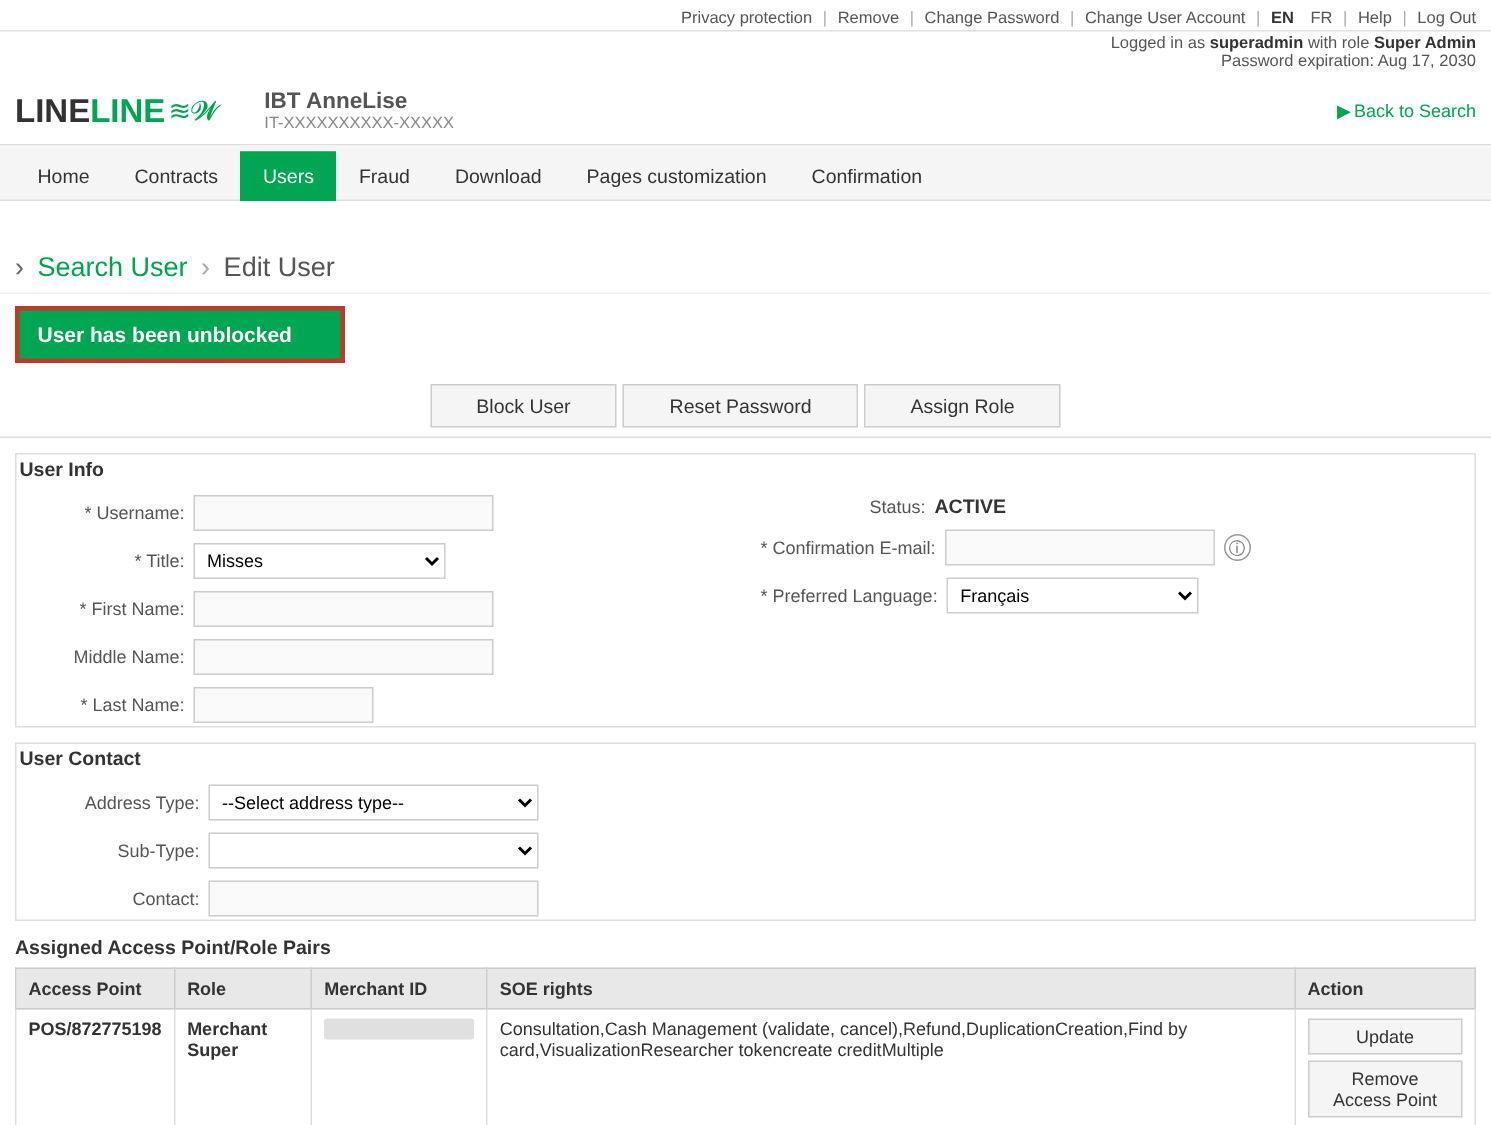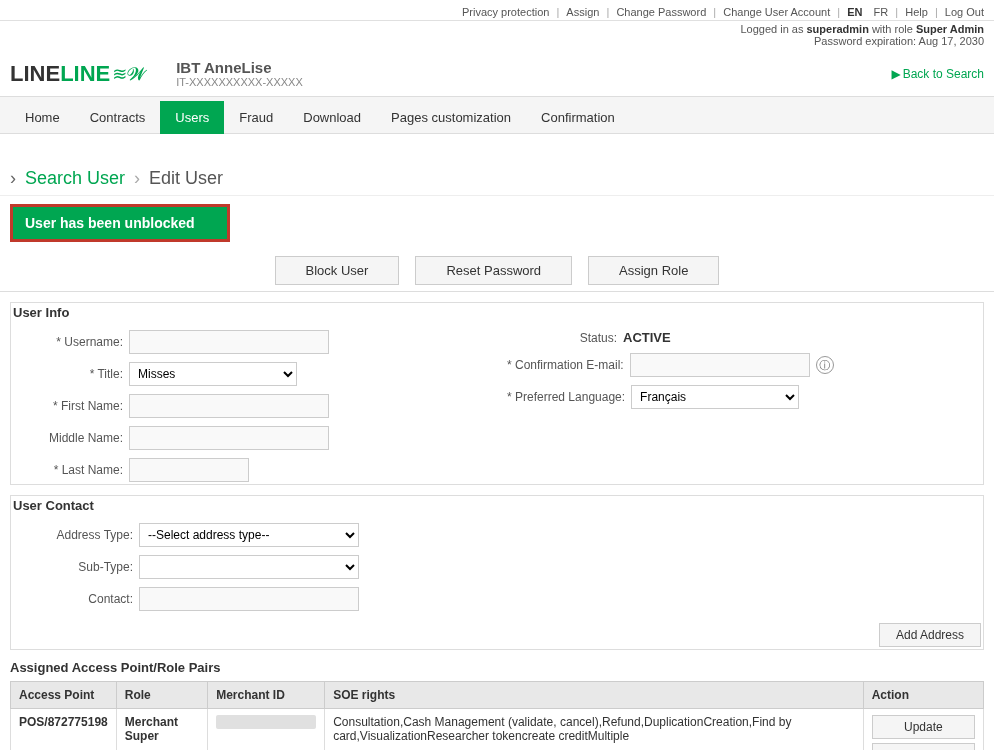"Assign" a { text: Assign -> Remove }
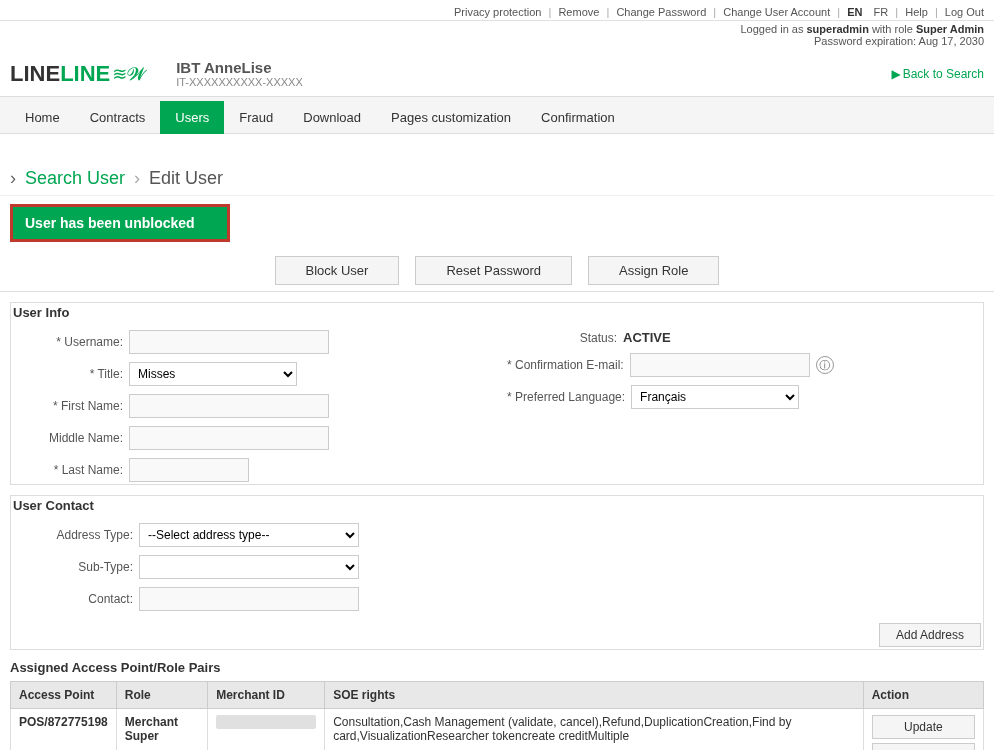"Block User" .action-buttons { gap: 12px -> 0 }
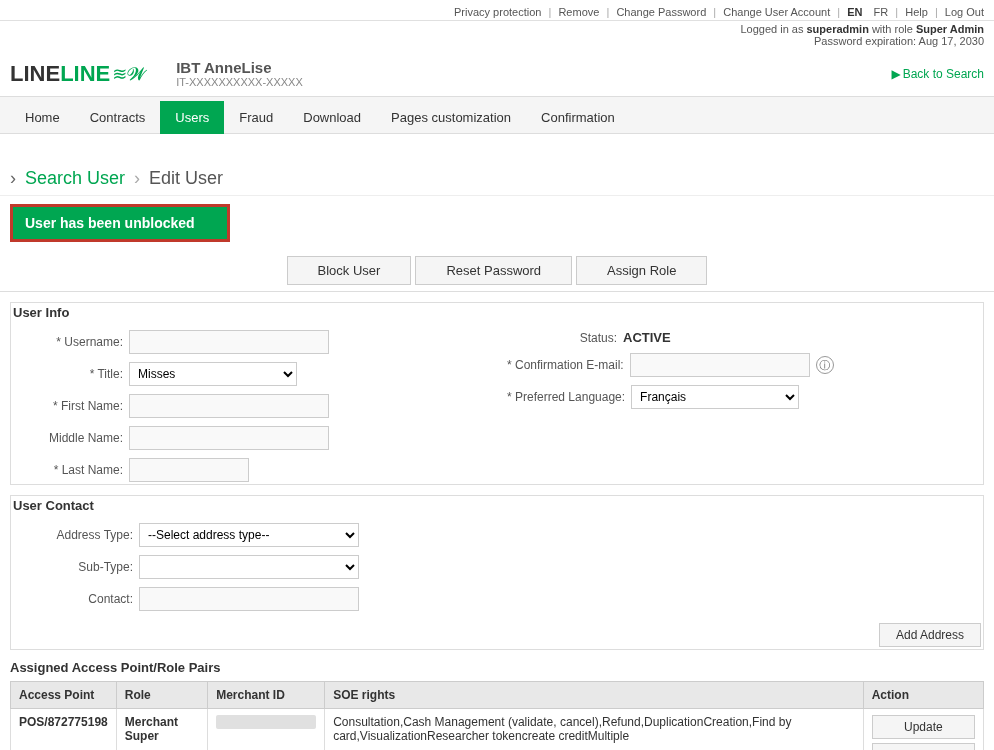"Add Address" div.add-address-row { html: <div> <button>Add Address</button> </div> -> none }
